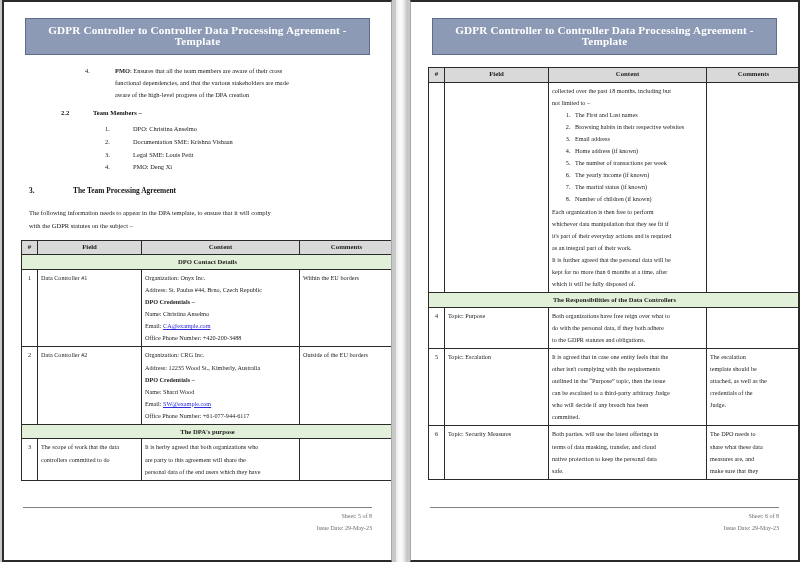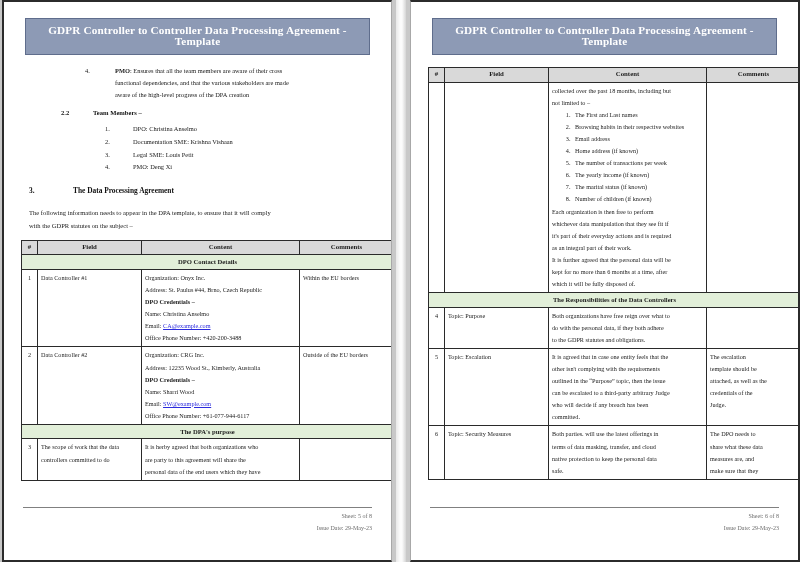"The Data Processing Agreement" span { text: Data -> Team }
